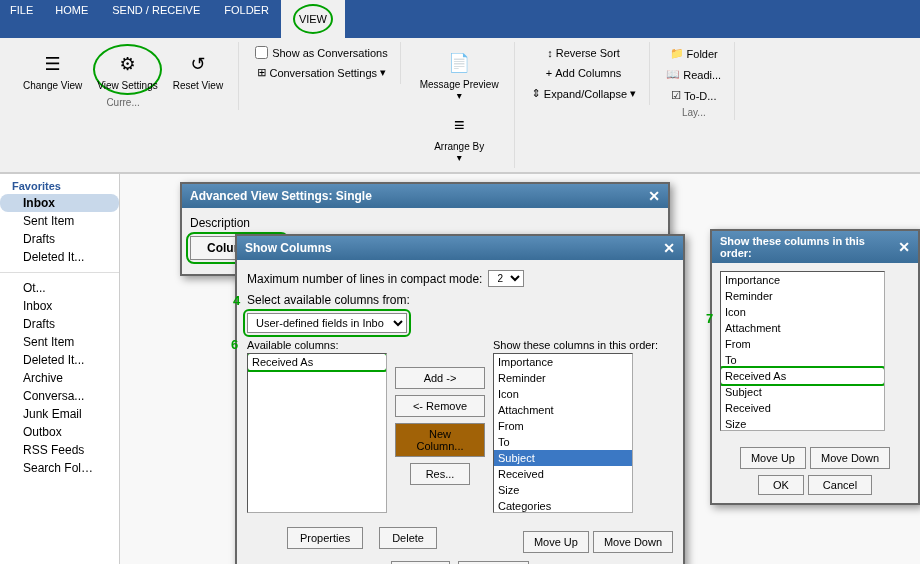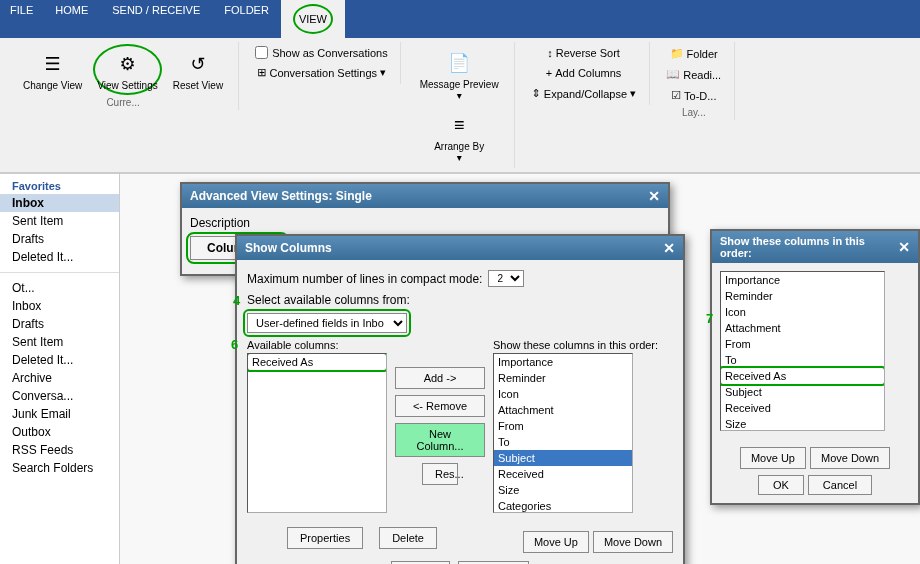"Inbox" .sidebar-item { border-radius: none -> 8px; padding: 2px 12px -> 2px 23px }
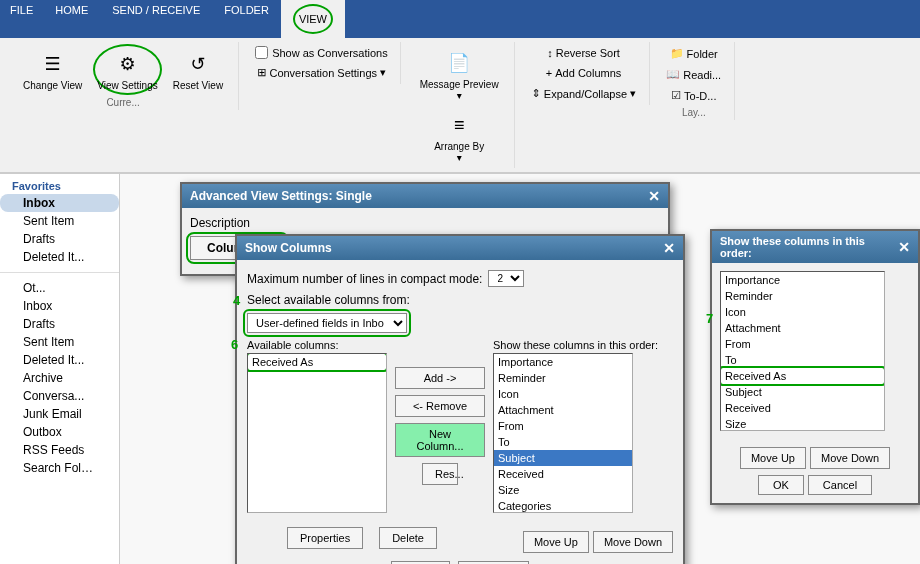"New Column..." .btn-new-col { background: #86efac -> #a16207 }
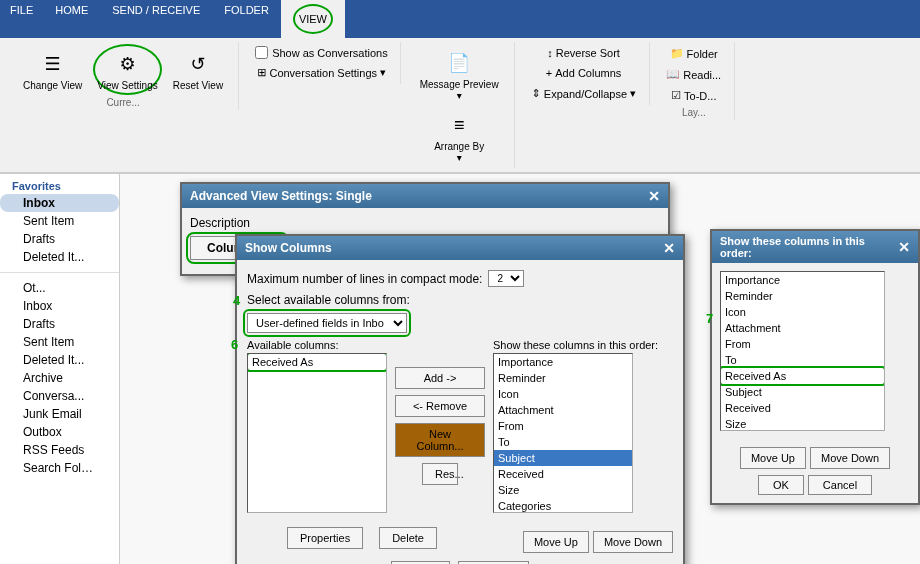"Res..." button.btn-action { width: 36px -> 60px }
